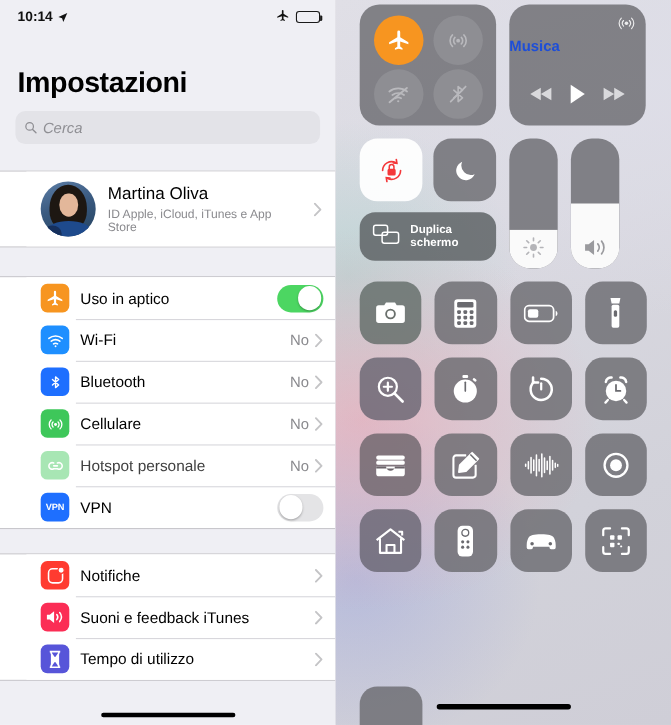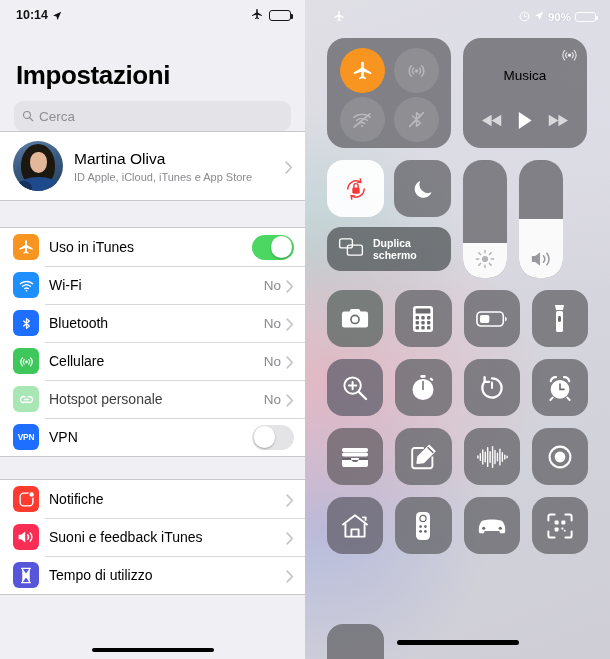"90%" div.cc-sb { html: <div> <span> <svg> <path></path> </svg> </span> <span> <span> <svg> <circle></circle> <path></path> </svg> </span> <span> <svg> <path></path> </svg> </span> <span>90%</span> <span> <span></span> </span> </span> </div> -> none }
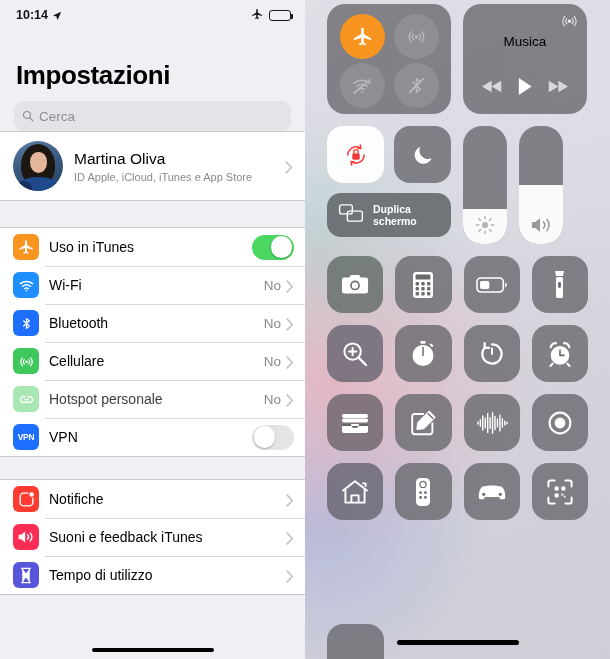"Musica" .music-title { color: #000000 -> #1d4ed8; font-weight: normal -> bold; text-align: center -> left }
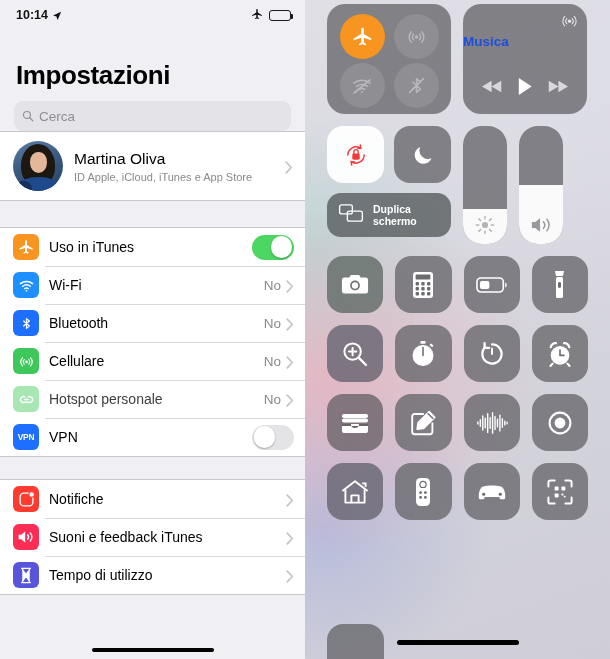"Cerca" .search-wrap { font-style: none -> italic; padding: 0 14px 0 14px -> 0 14px 24px 14px }
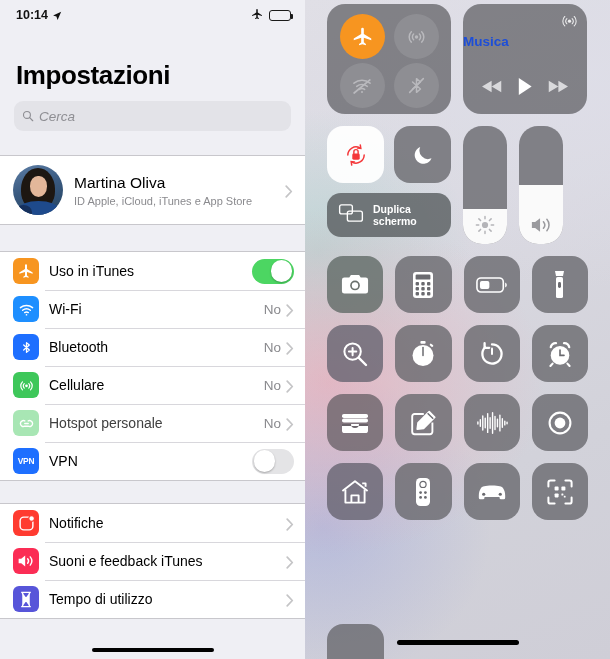"Martina Oliva" .group { padding-left: none -> 24px }
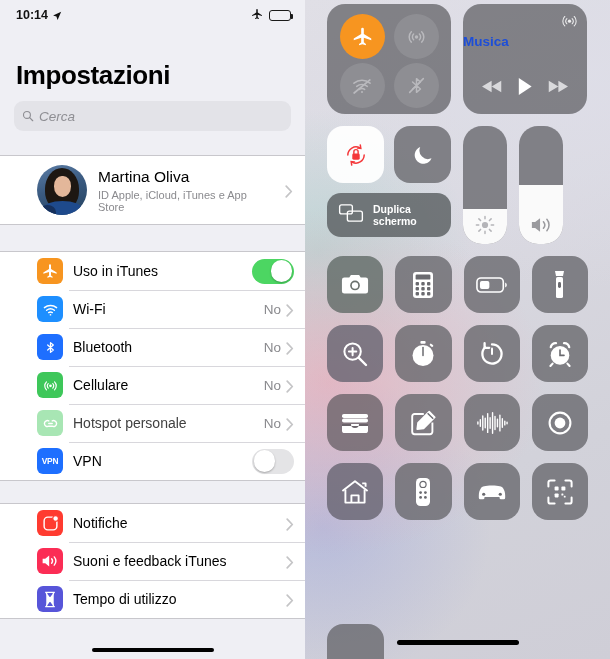"Uso in iTunes" div.row-label { text: iTunes -> aptico }
